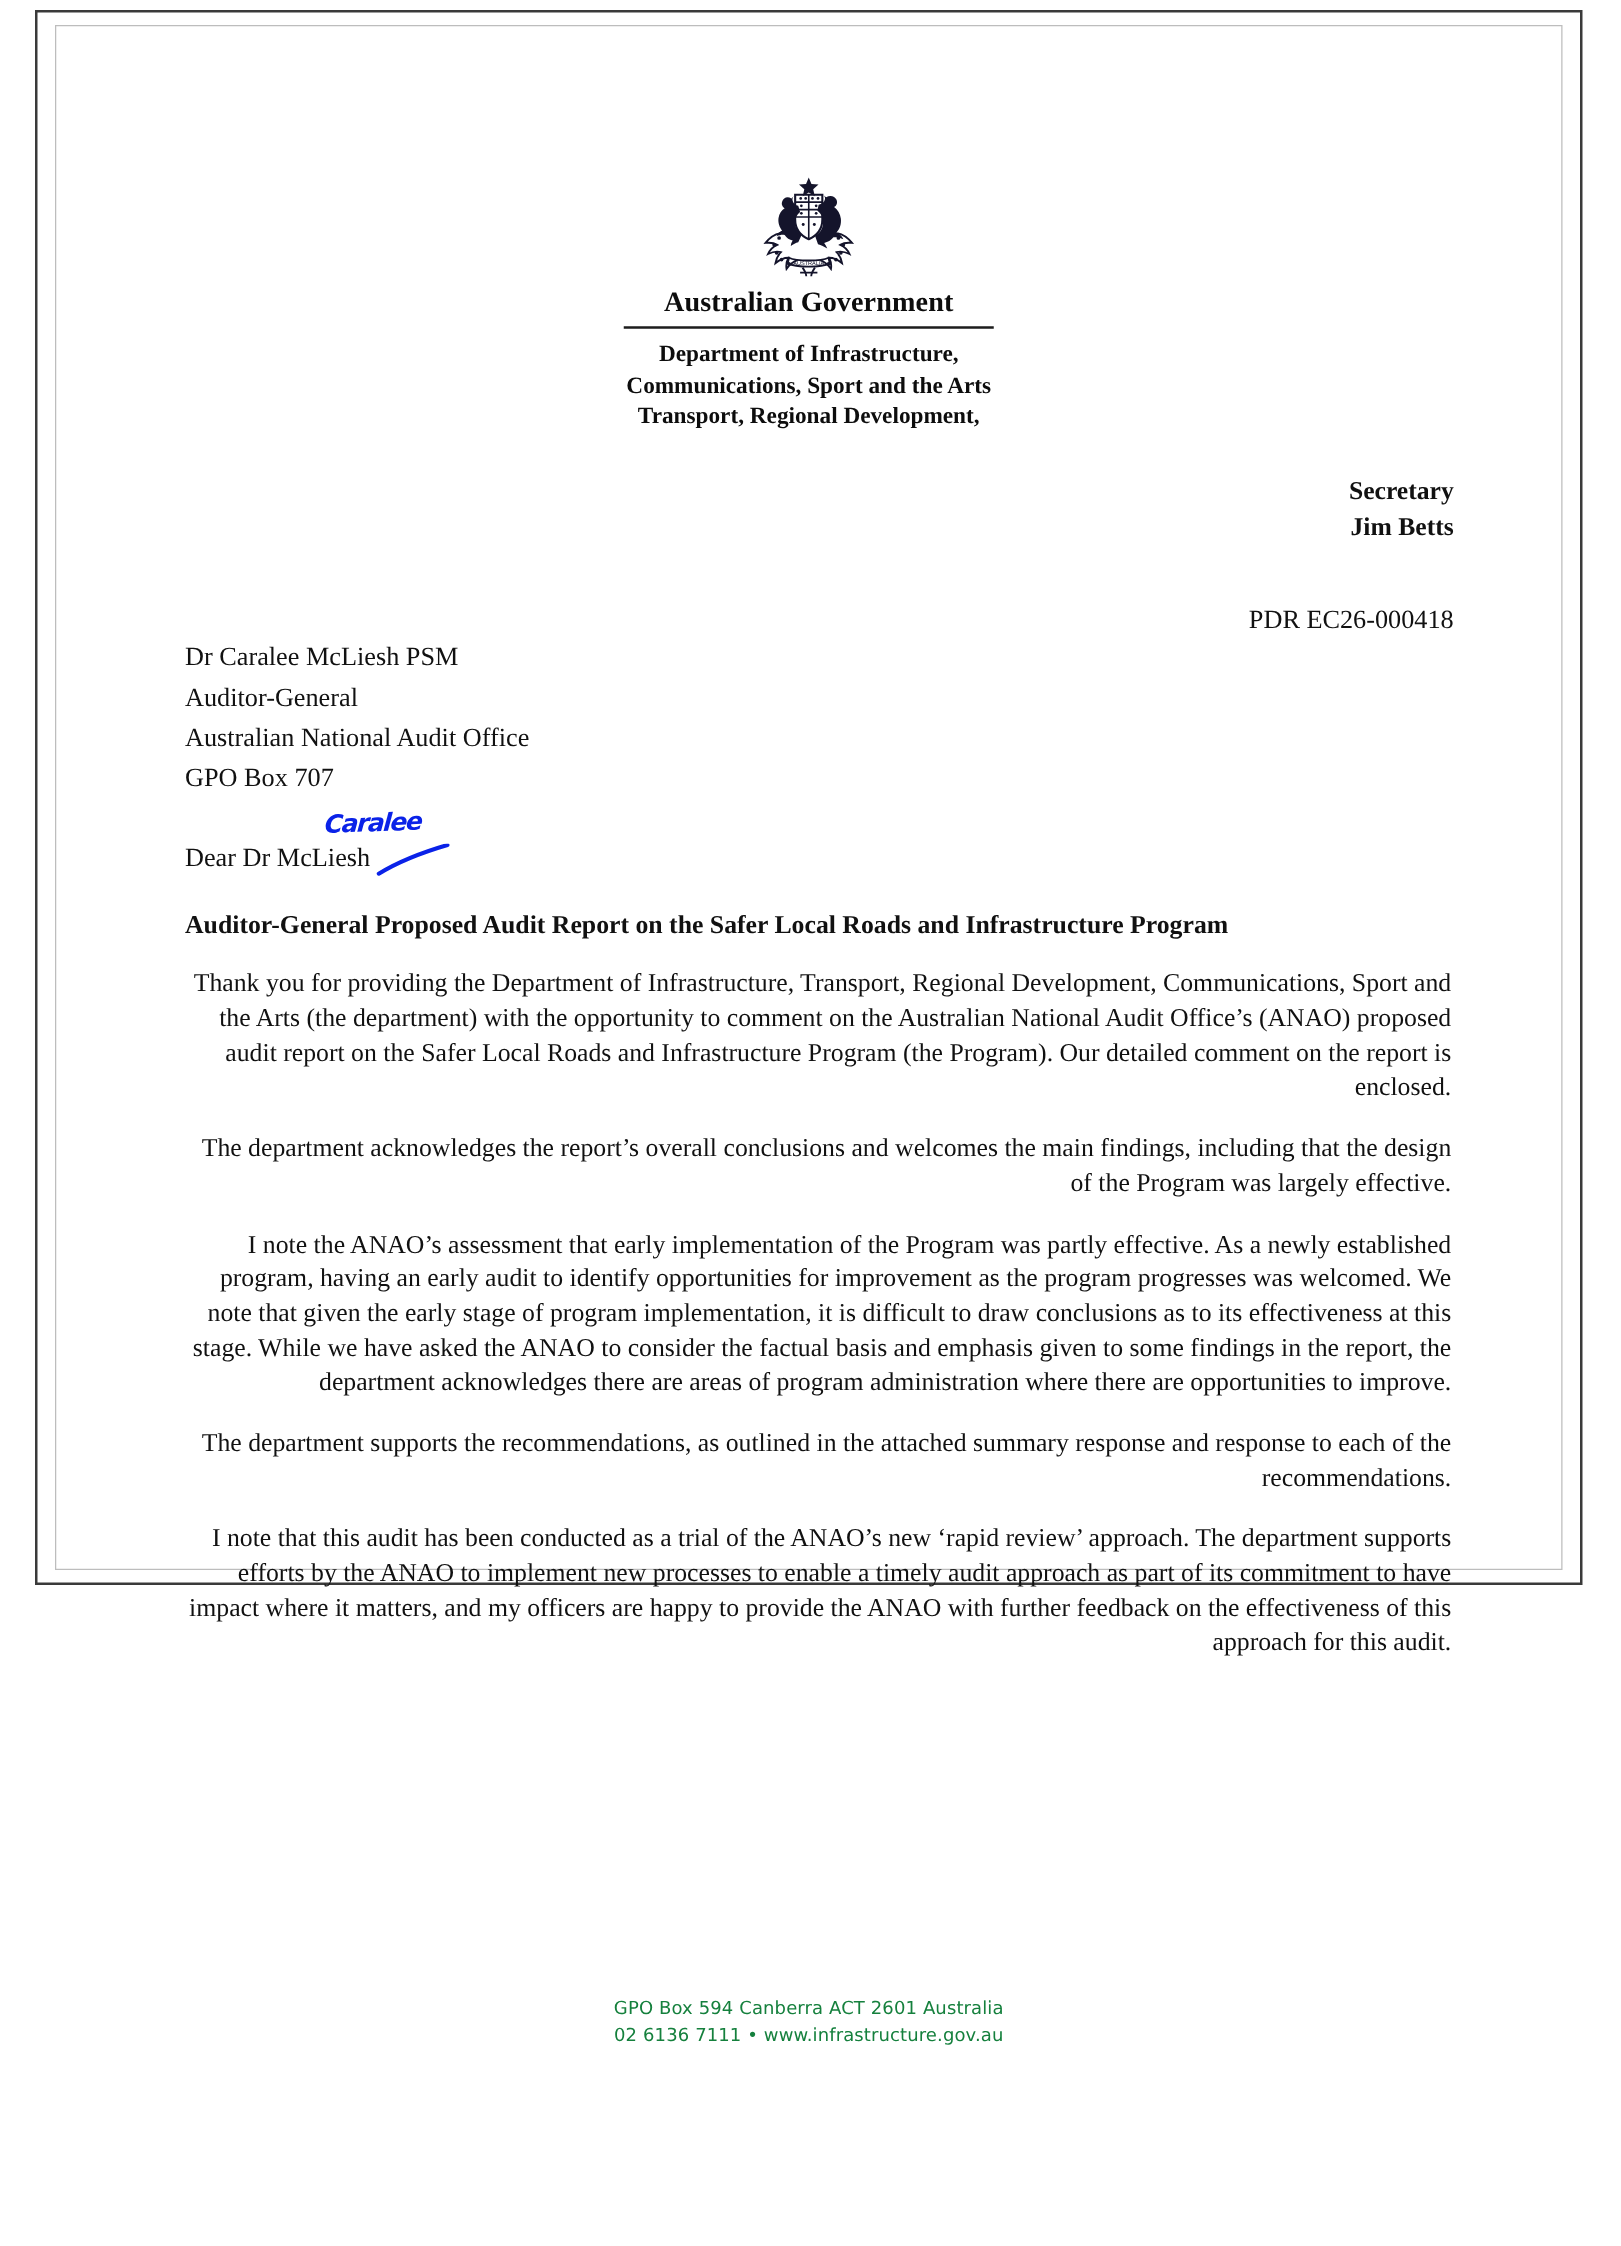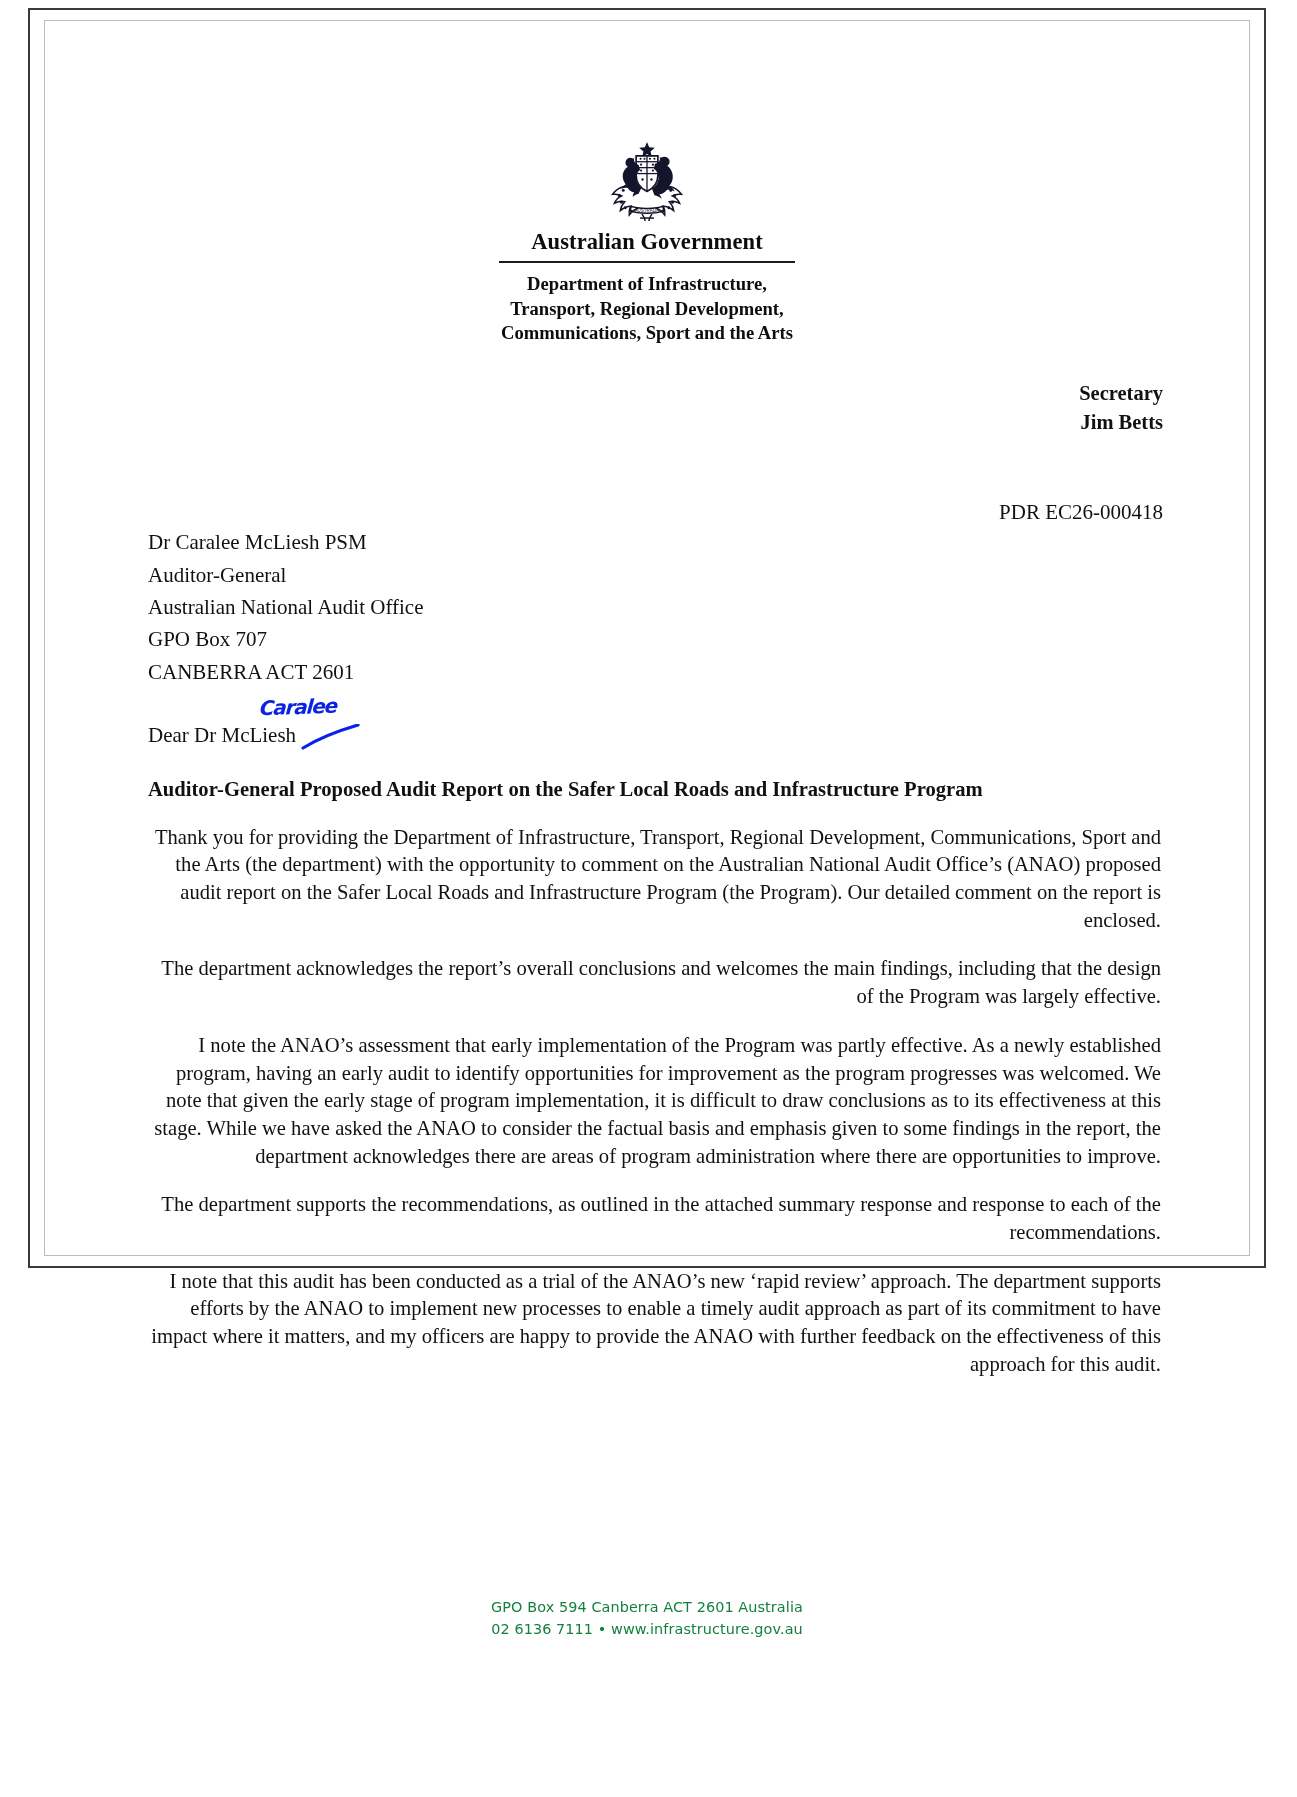"Transport, Regional Development," div { order: before "Communications, Sport and the Arts" -> after "Communications, Sport and the Arts" }
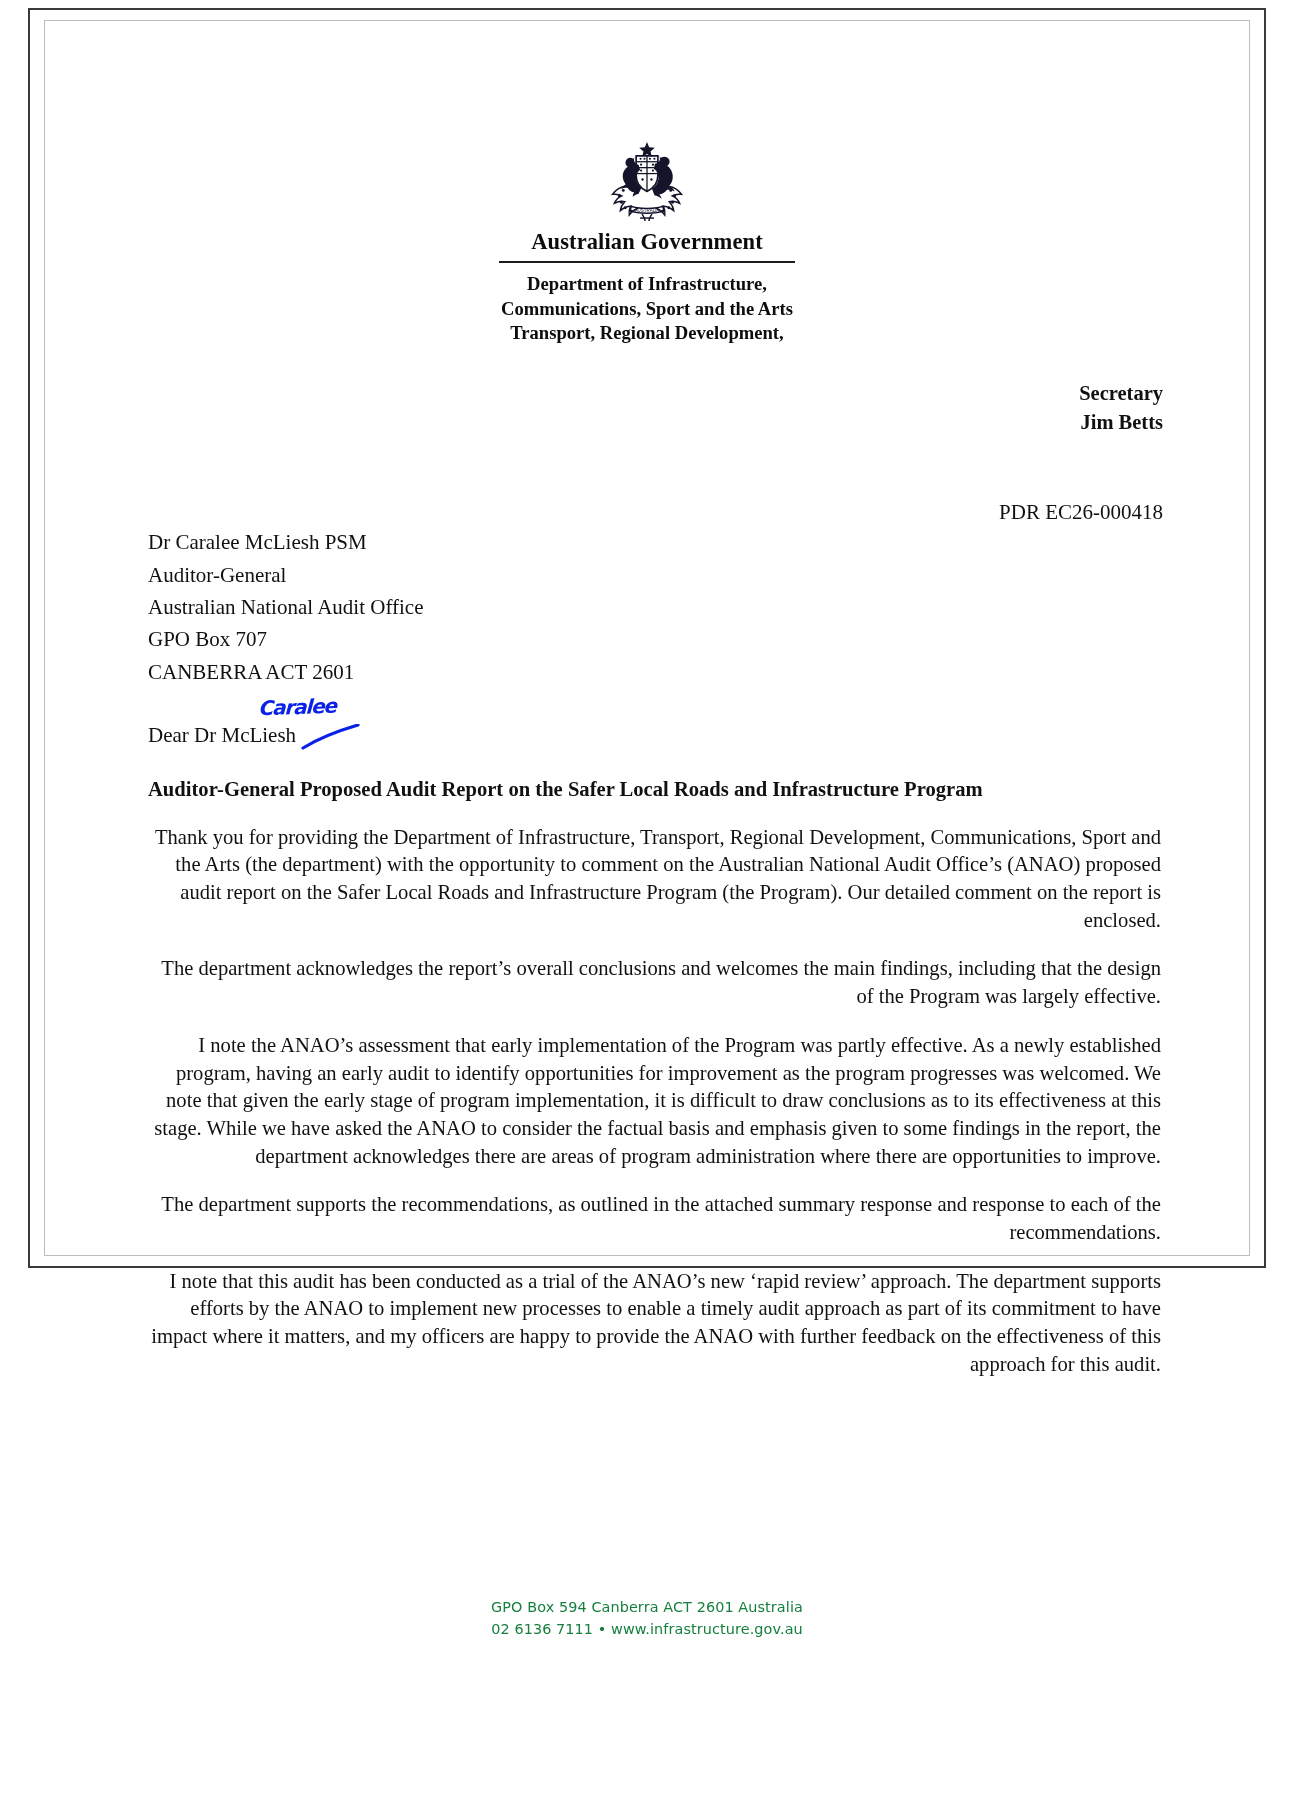"PDR EC26-000418" .ref-line { margin-top: 62px -> 45px }
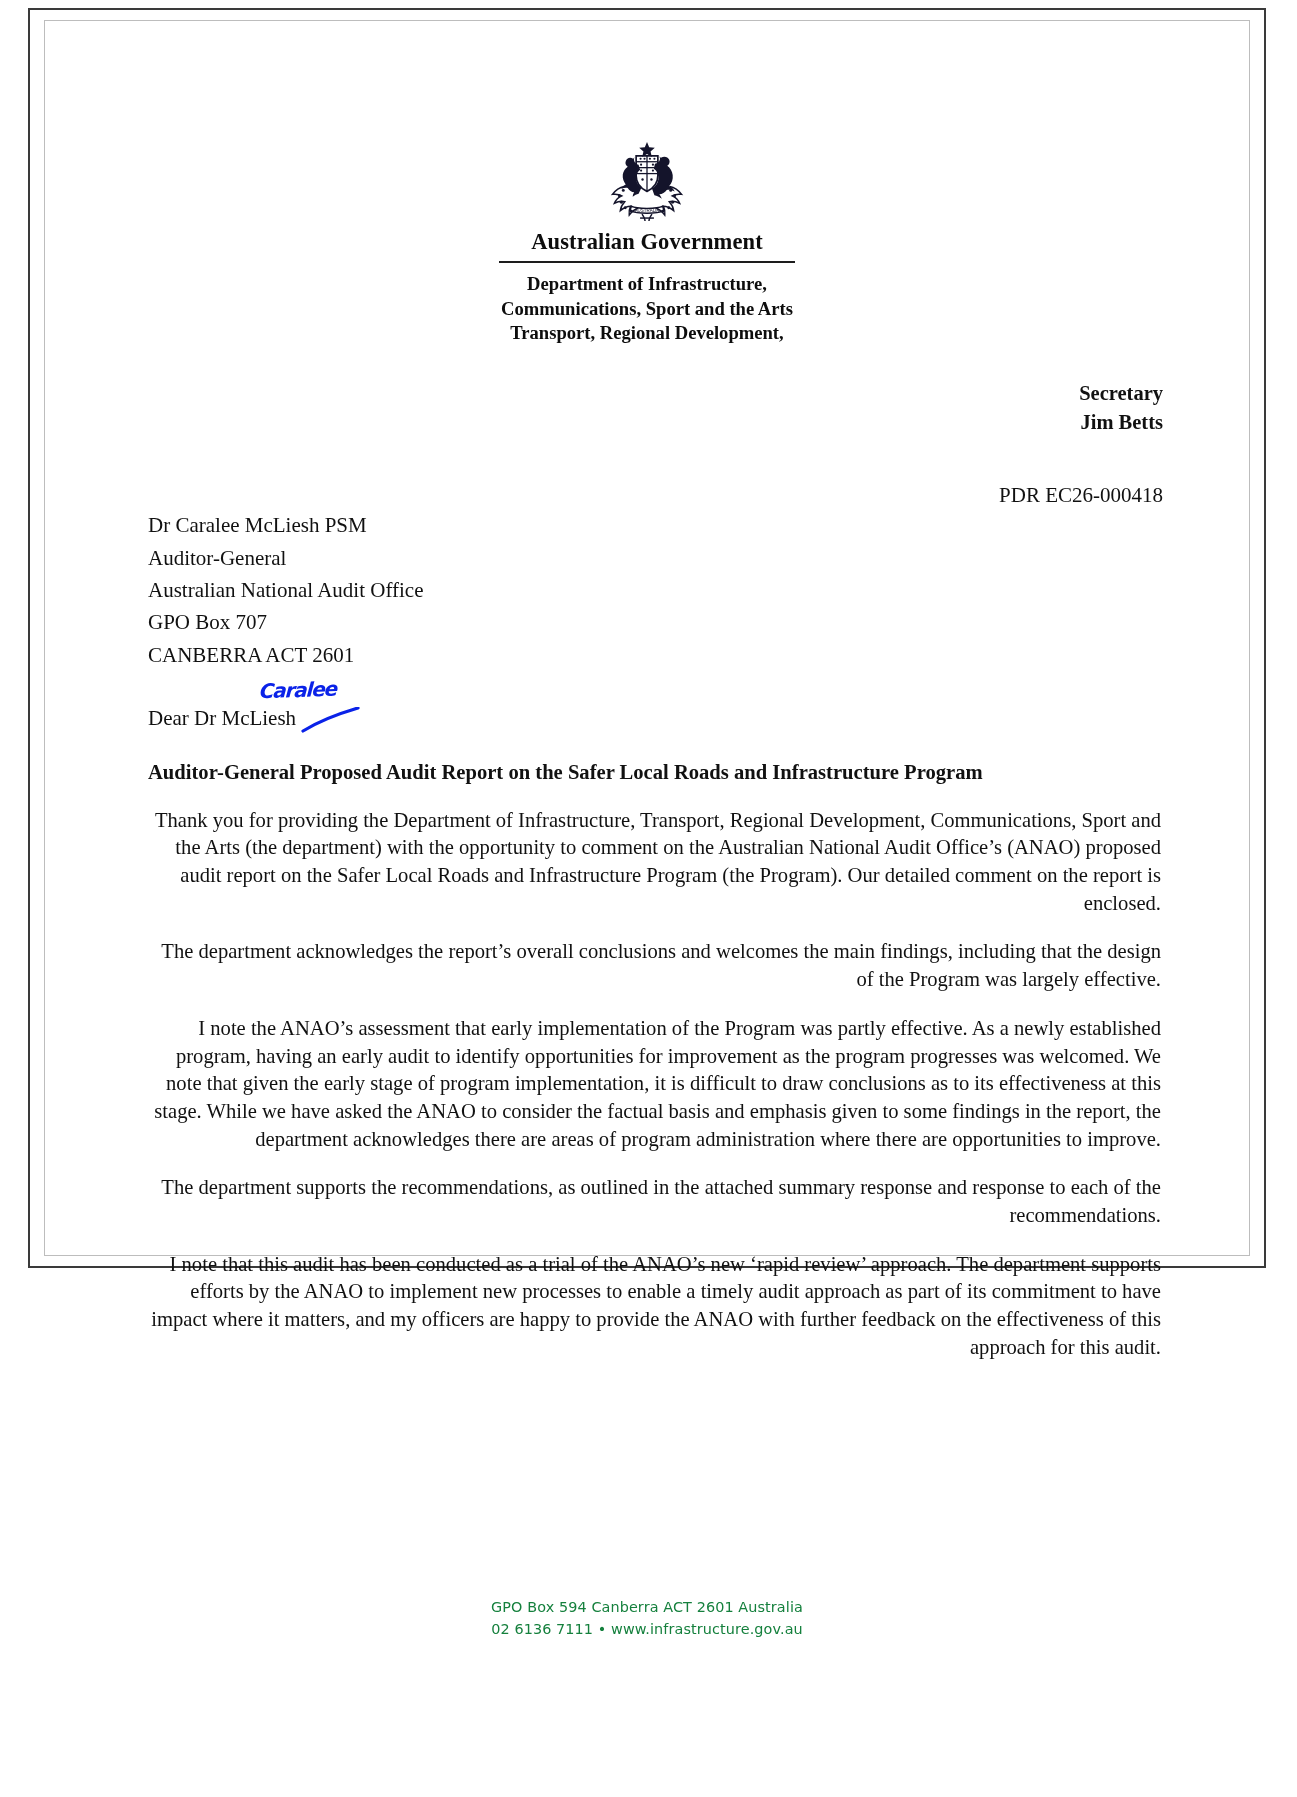"CANBERRA ACT 2601" div.addr-line { html: <div>CANBERRA ACT 2601</div> -> none }
